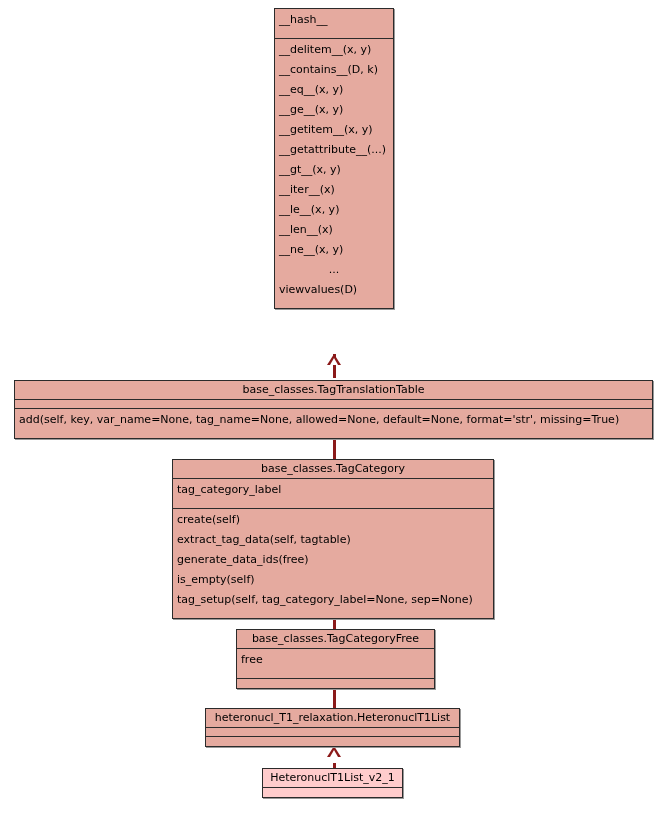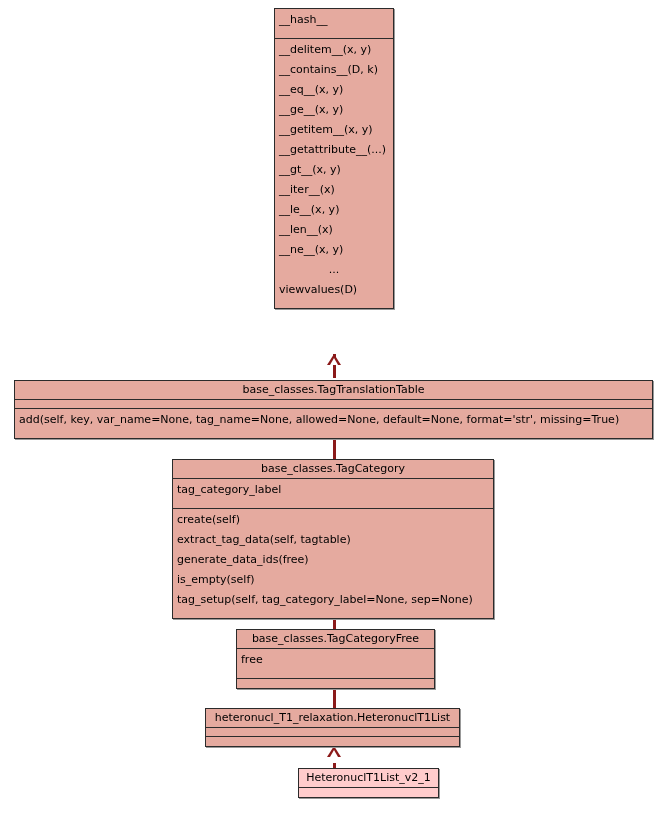"HeteronuclT1List_v2_1" div.uml-class { margin-left: 36px -> none }
